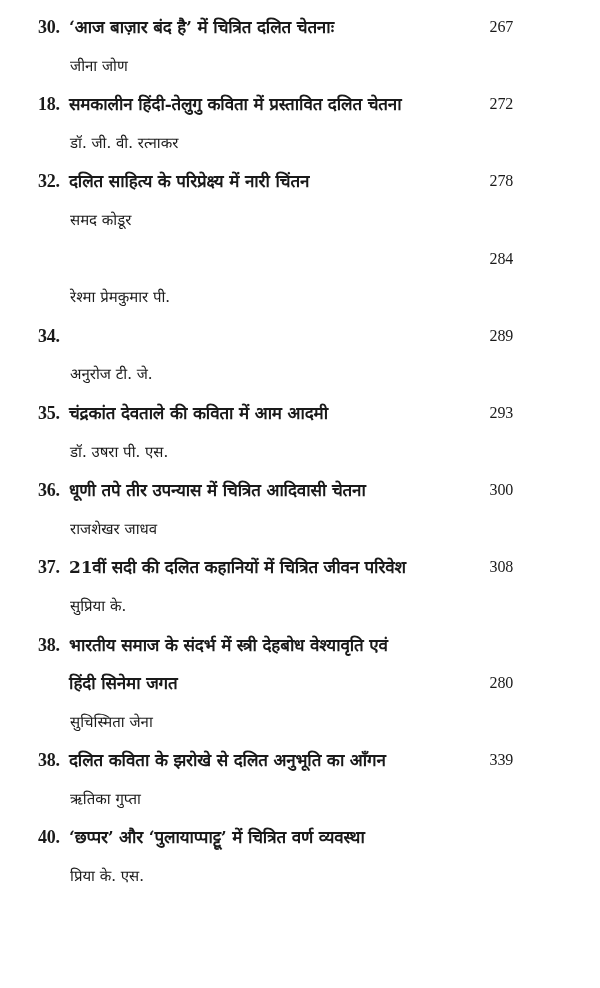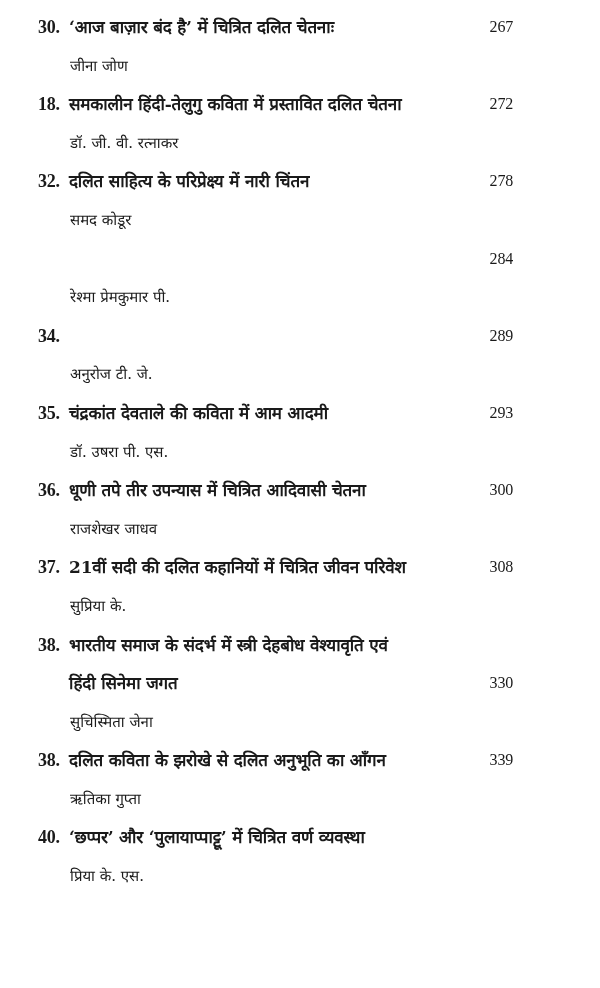"330" span.page-num { text: 330 -> 280 }
